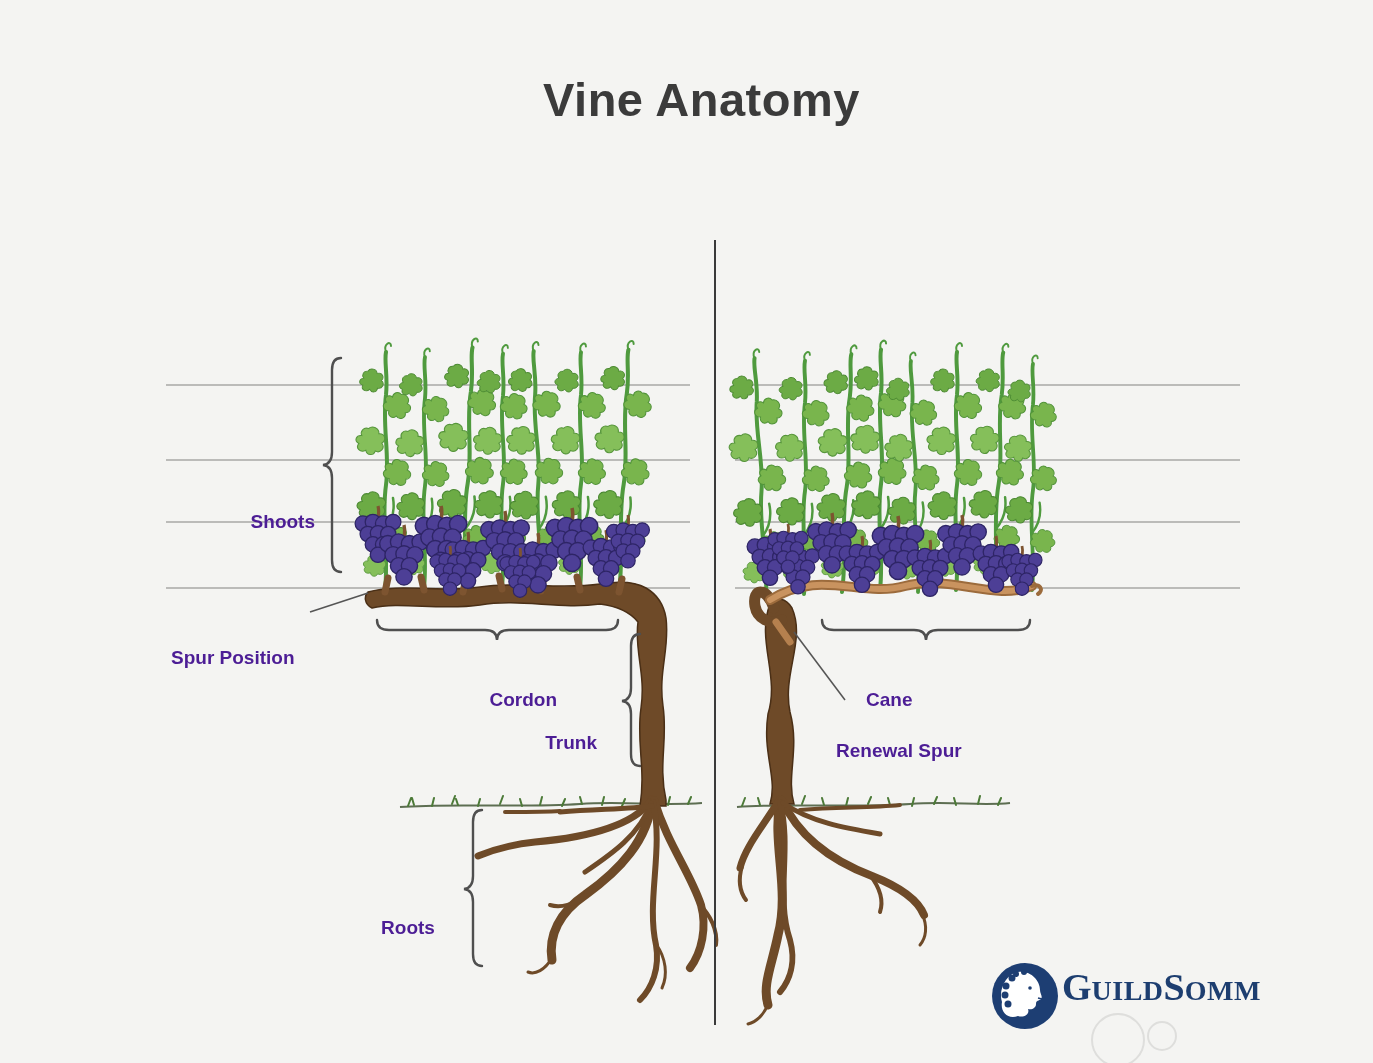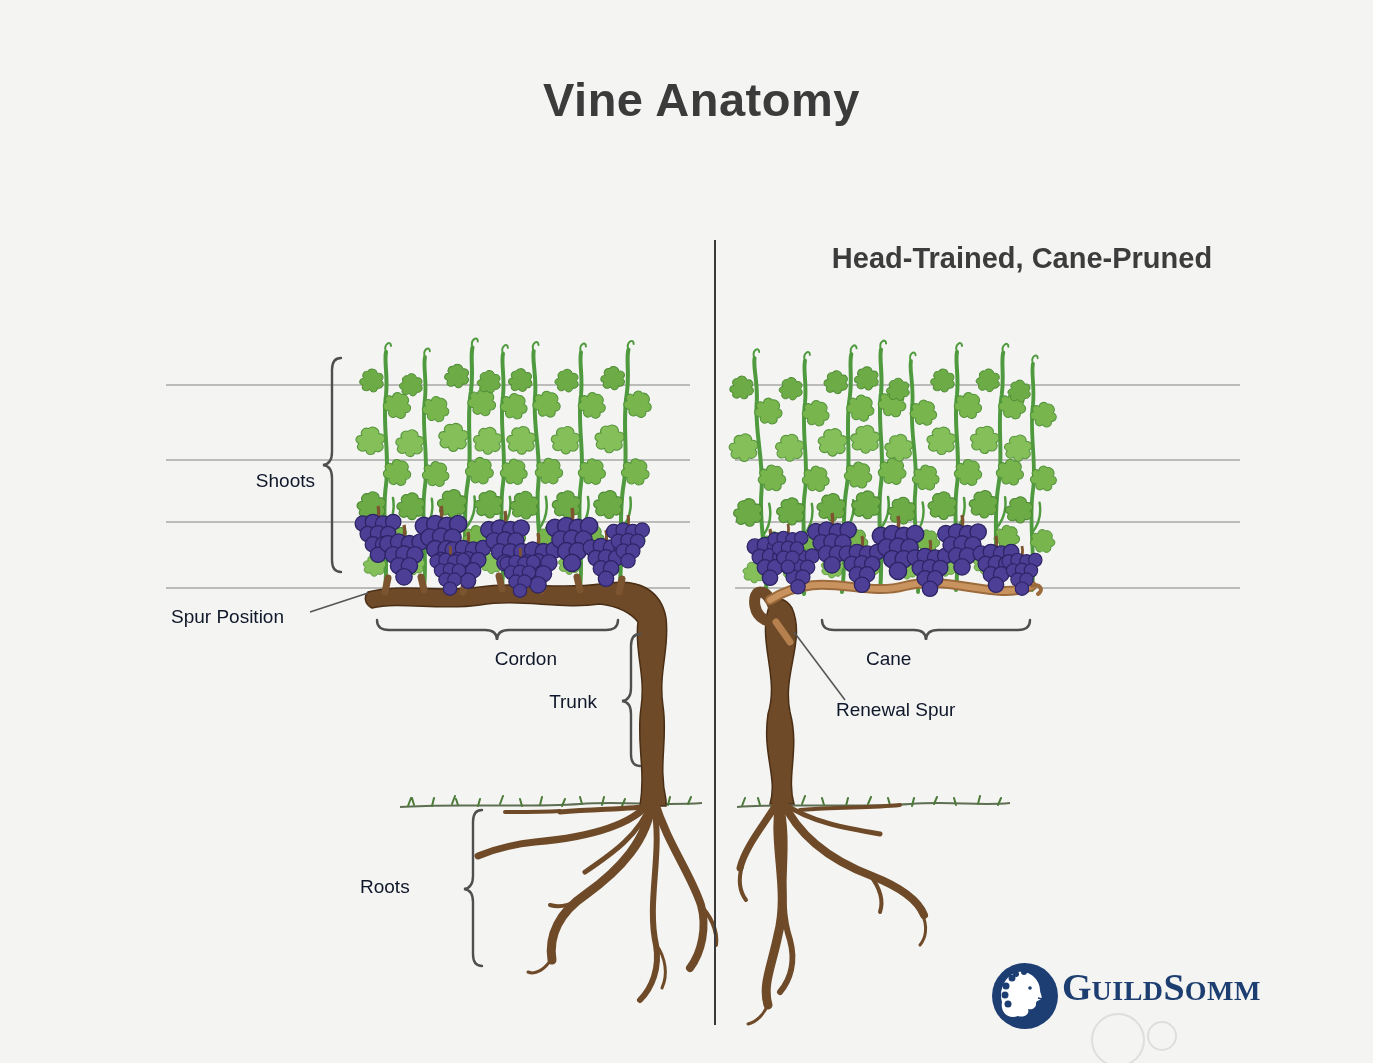"Head-Trained, Cane-Pruned" div.heading { html: <div>Head-Trained, Cane-Pruned</div> -> none }
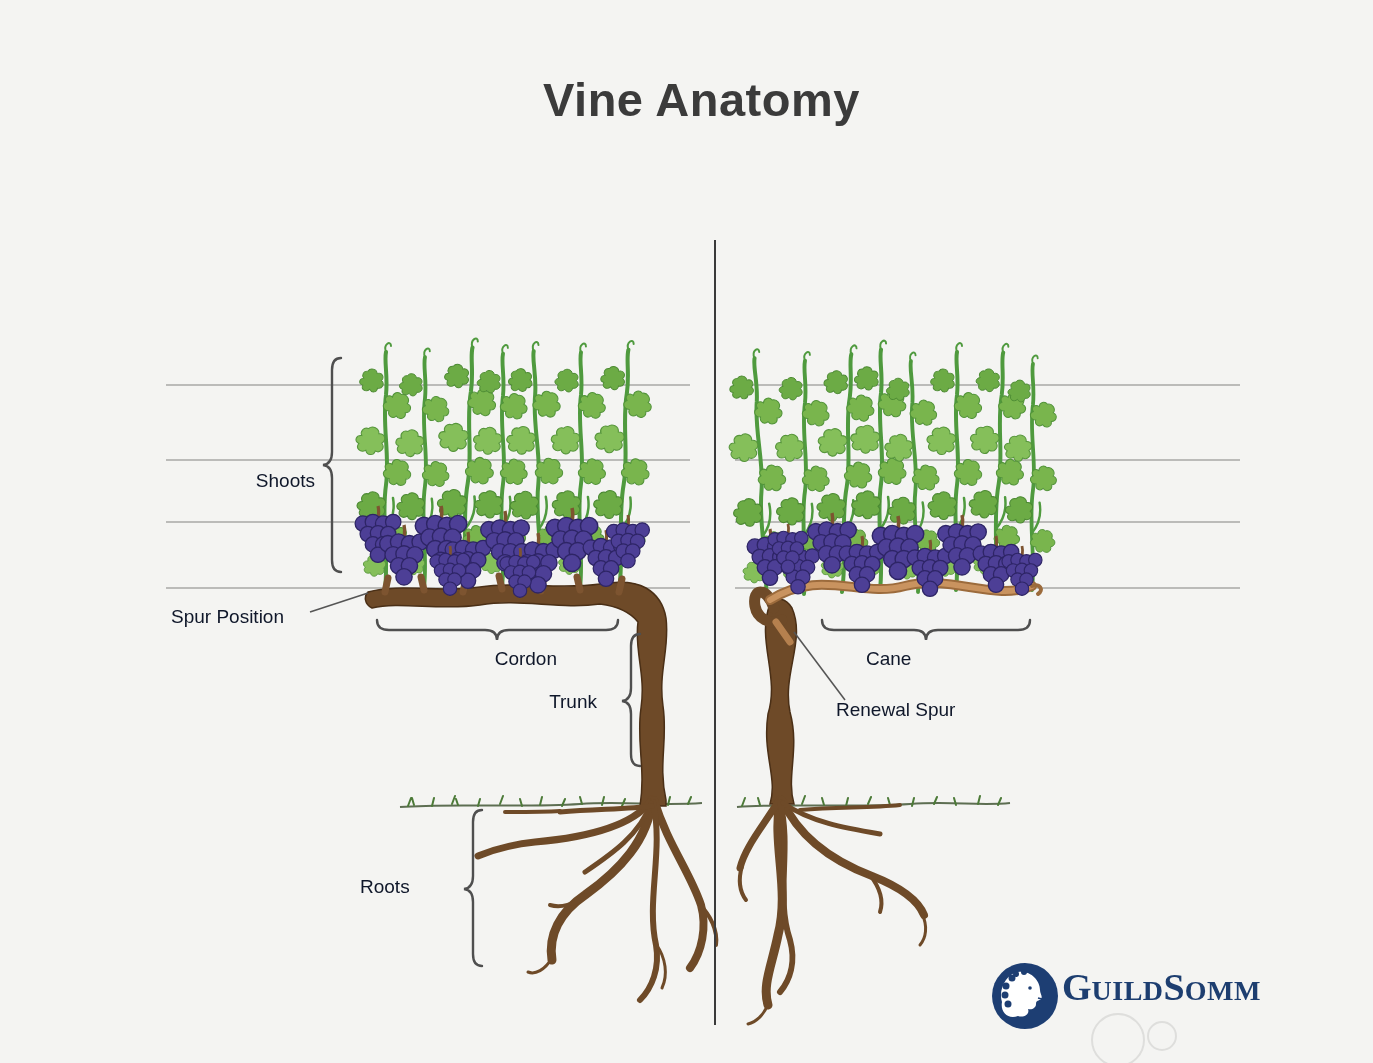"Shoots" .lbl { color: #0f172a -> #4c1d95; font-weight: 400 -> 700; margin-top: none -> 41px }
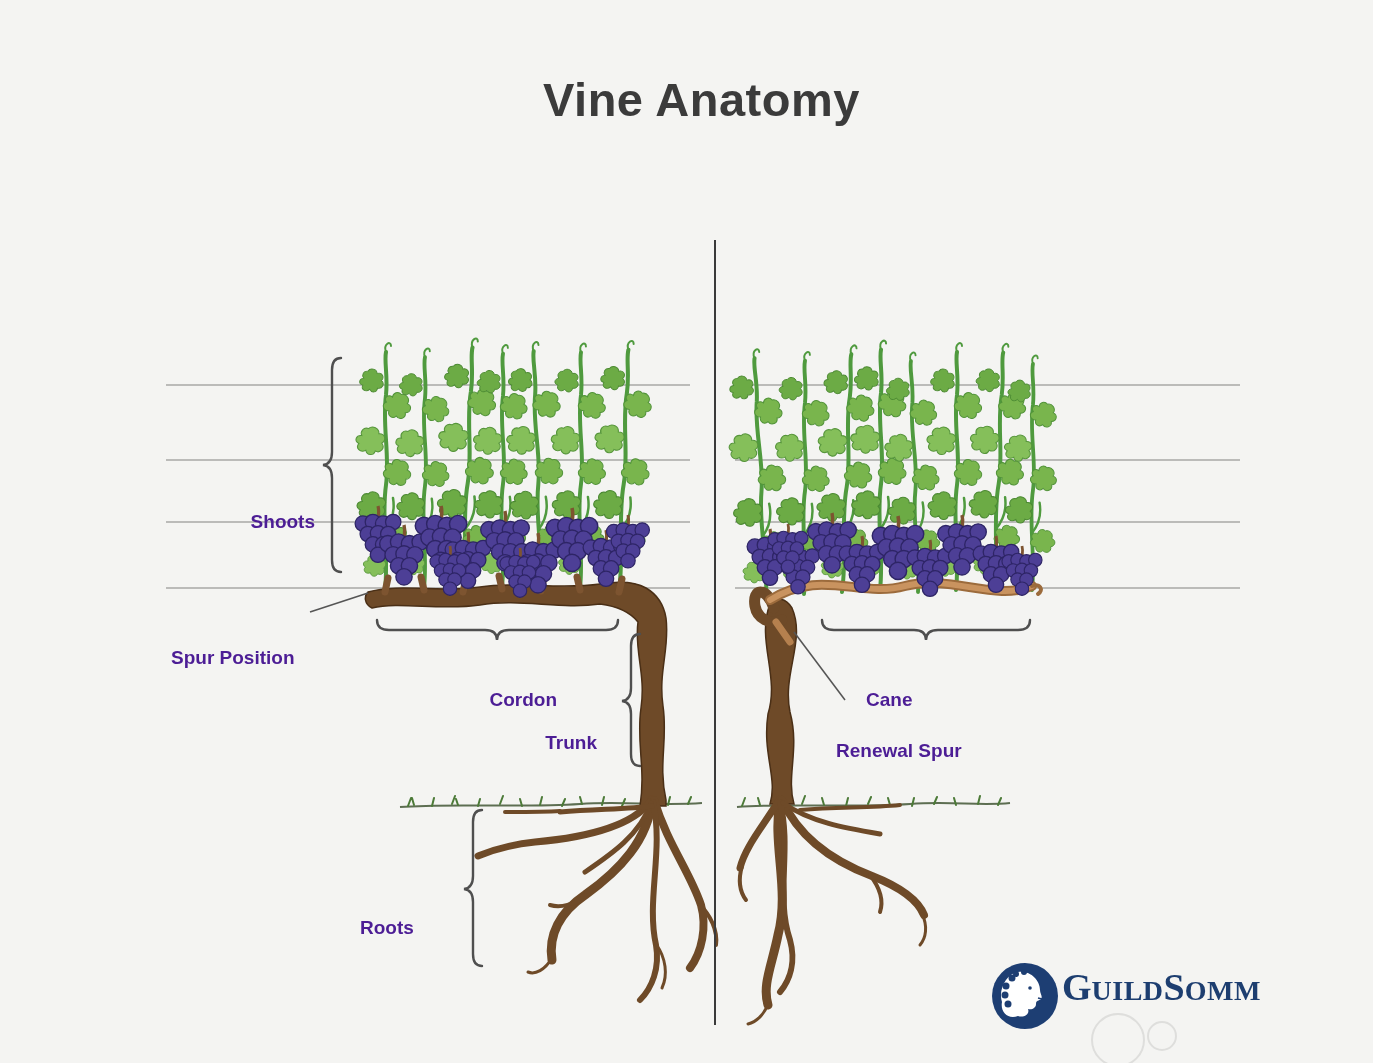"Roots" .lbl-roots { text-align: left -> center }
